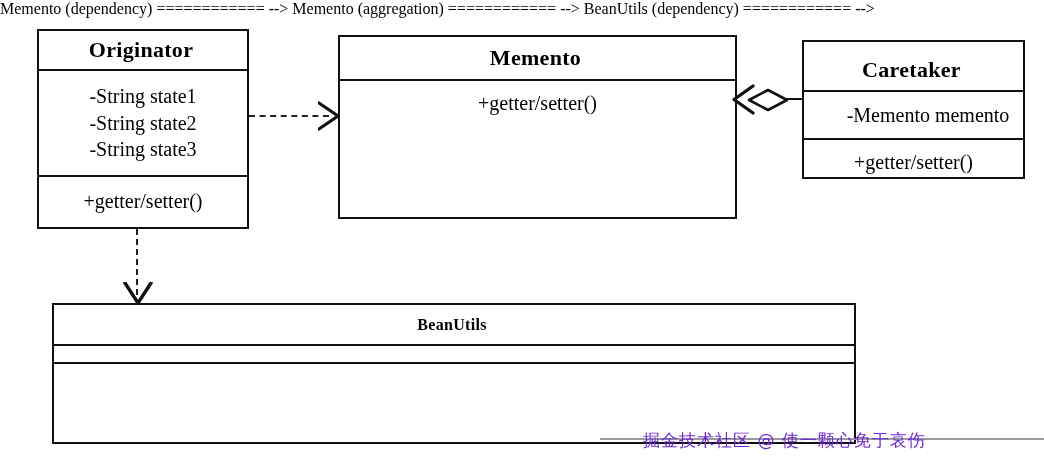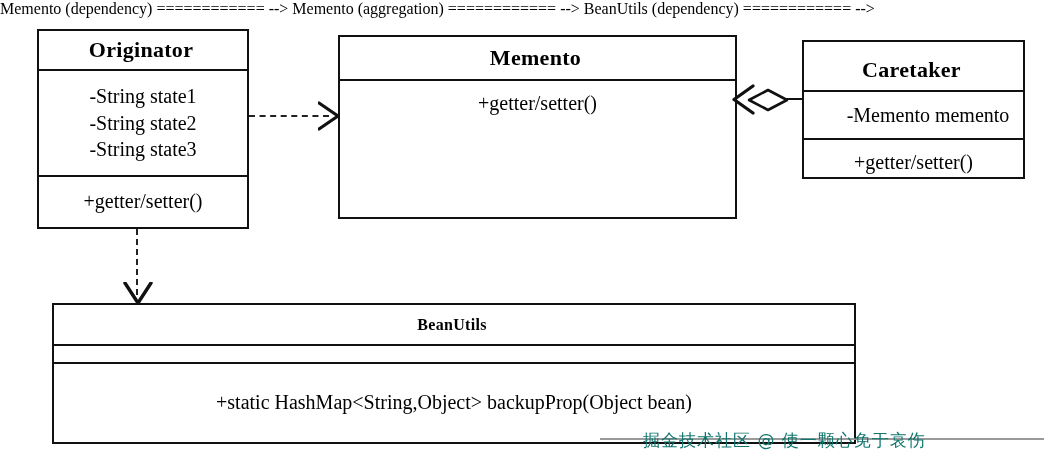"+static HashMap<String,Object>" div.uml-line { html: <div>+static HashMap&lt;String,Object&gt; backupProp(Object bean)</div> -> none }
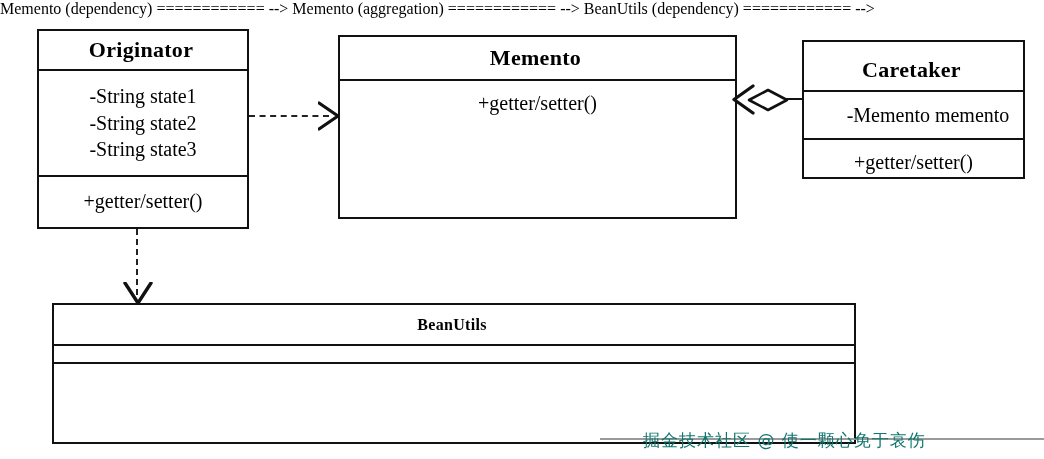"掘金技术社区 @ 使一颗心免于哀伤" #watermark { color: #0f766e -> #6d28d9 }
